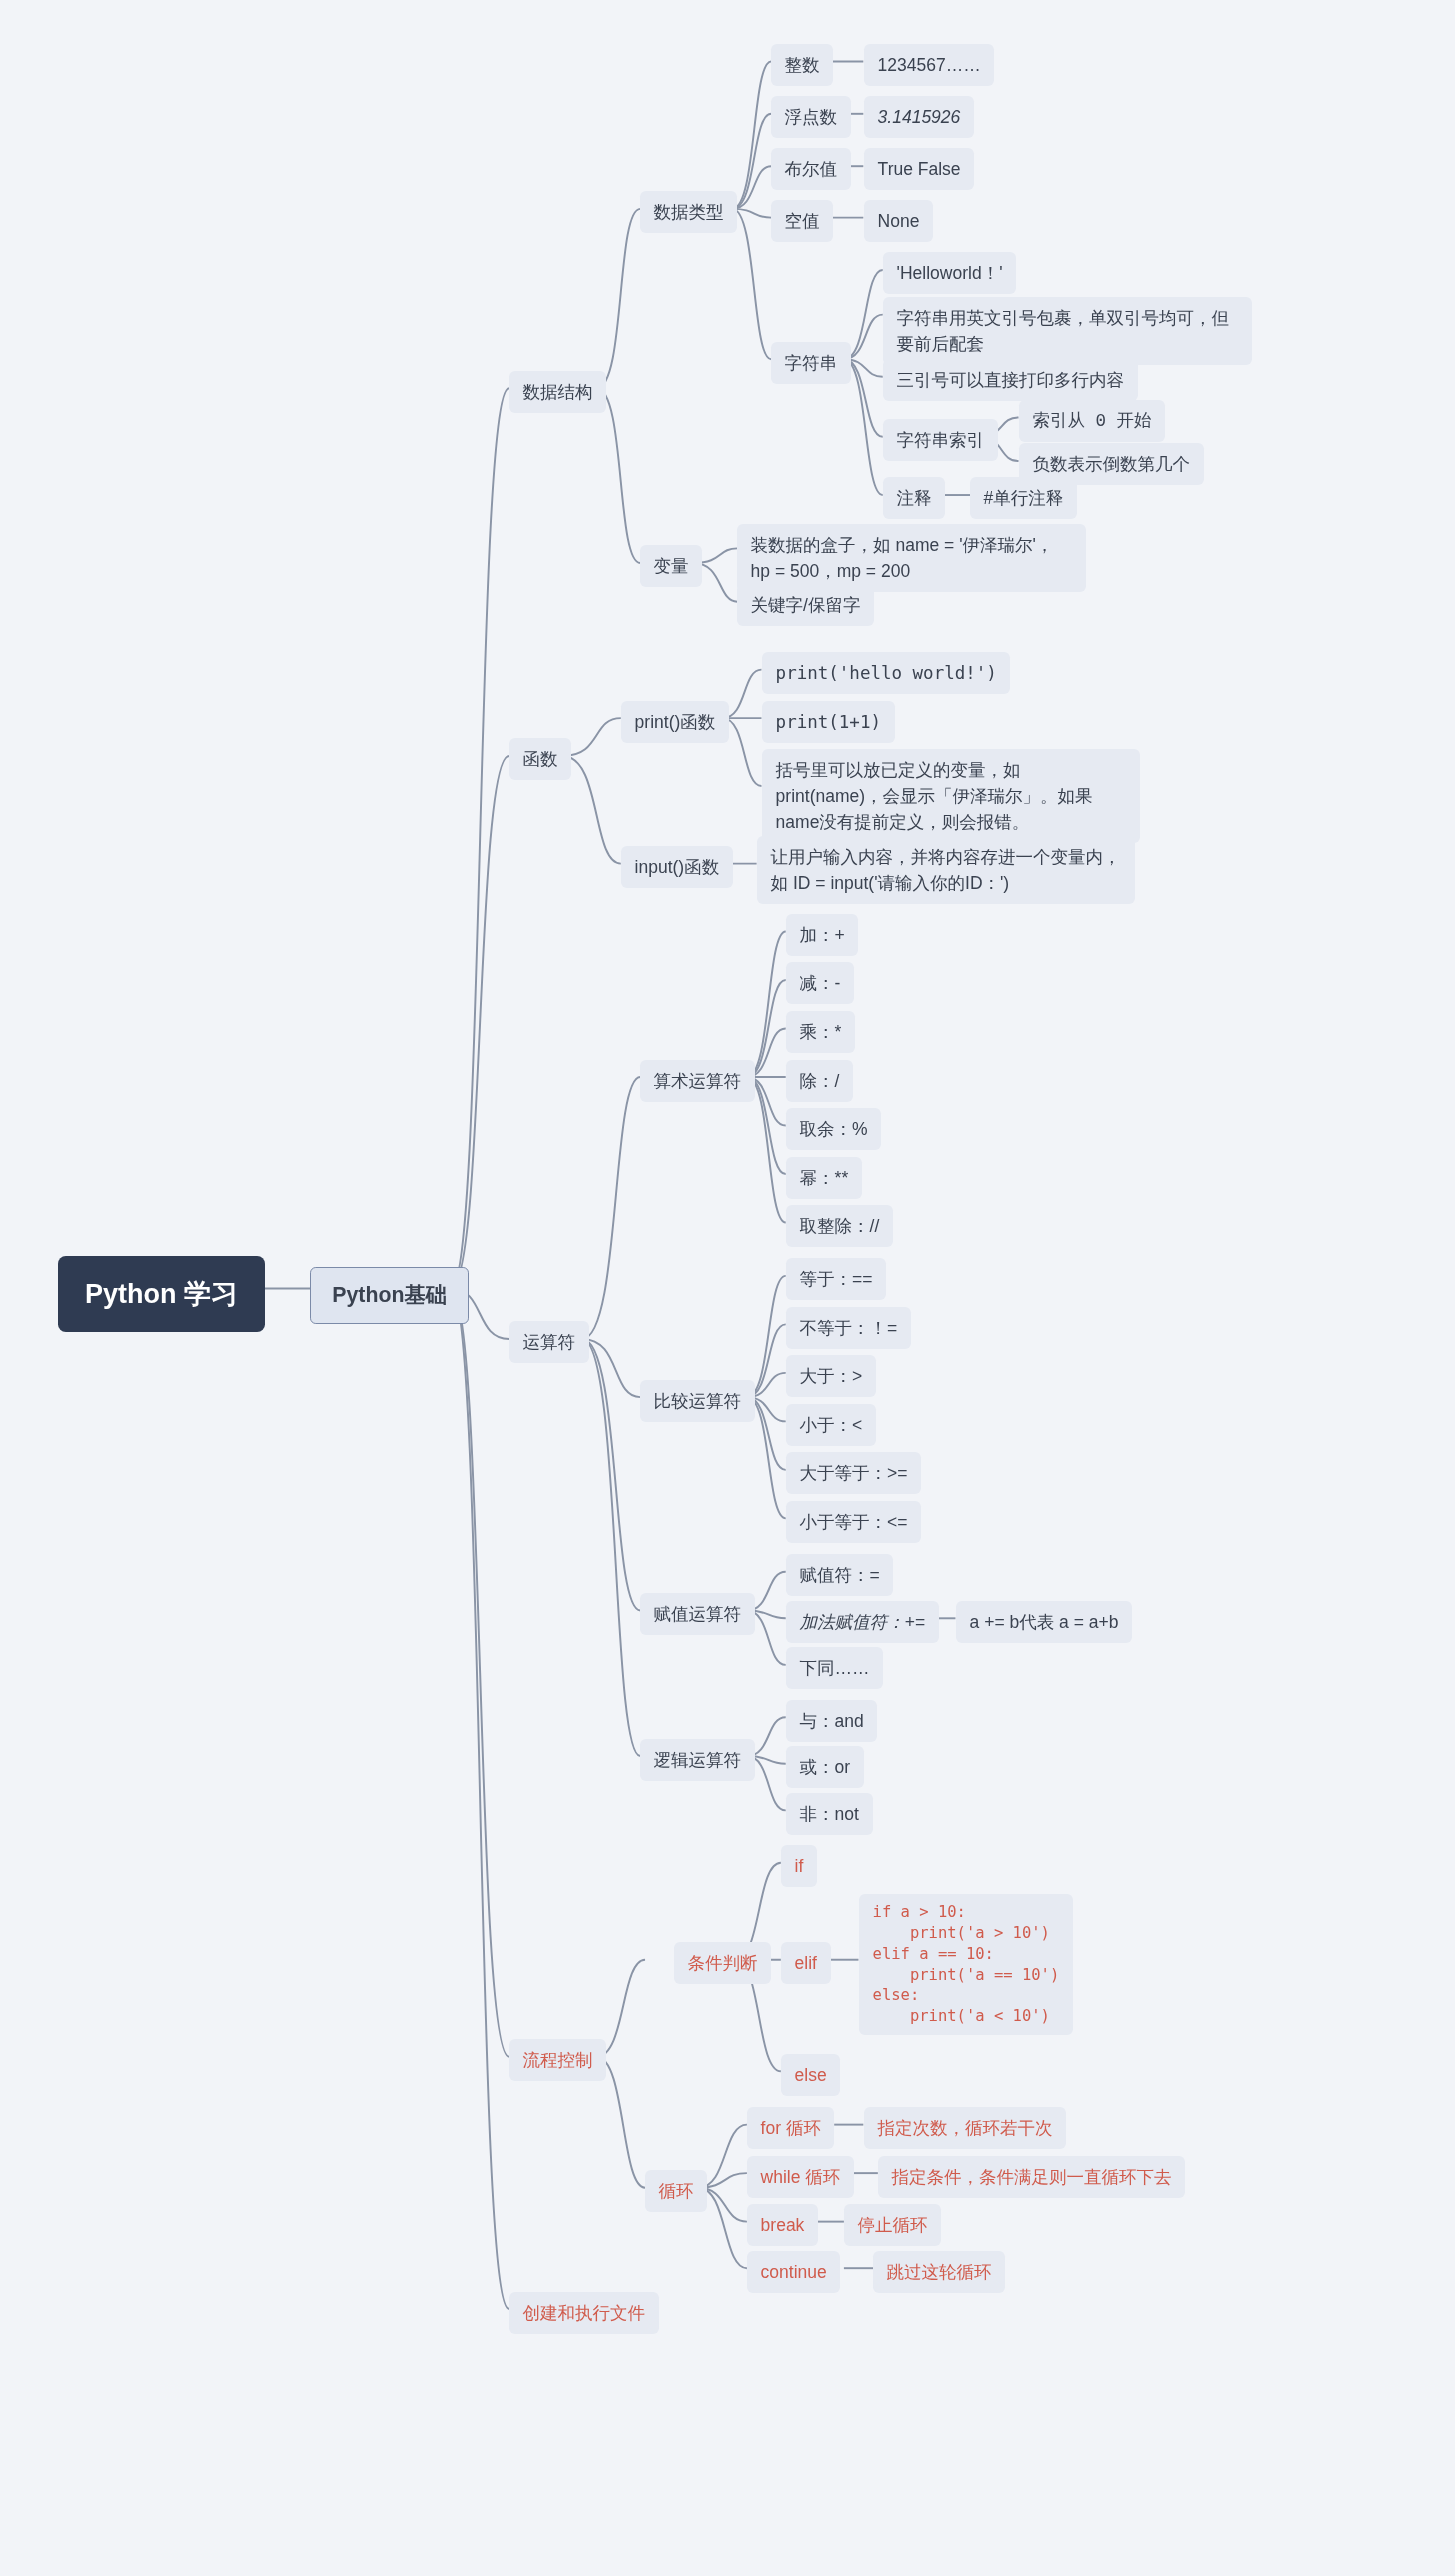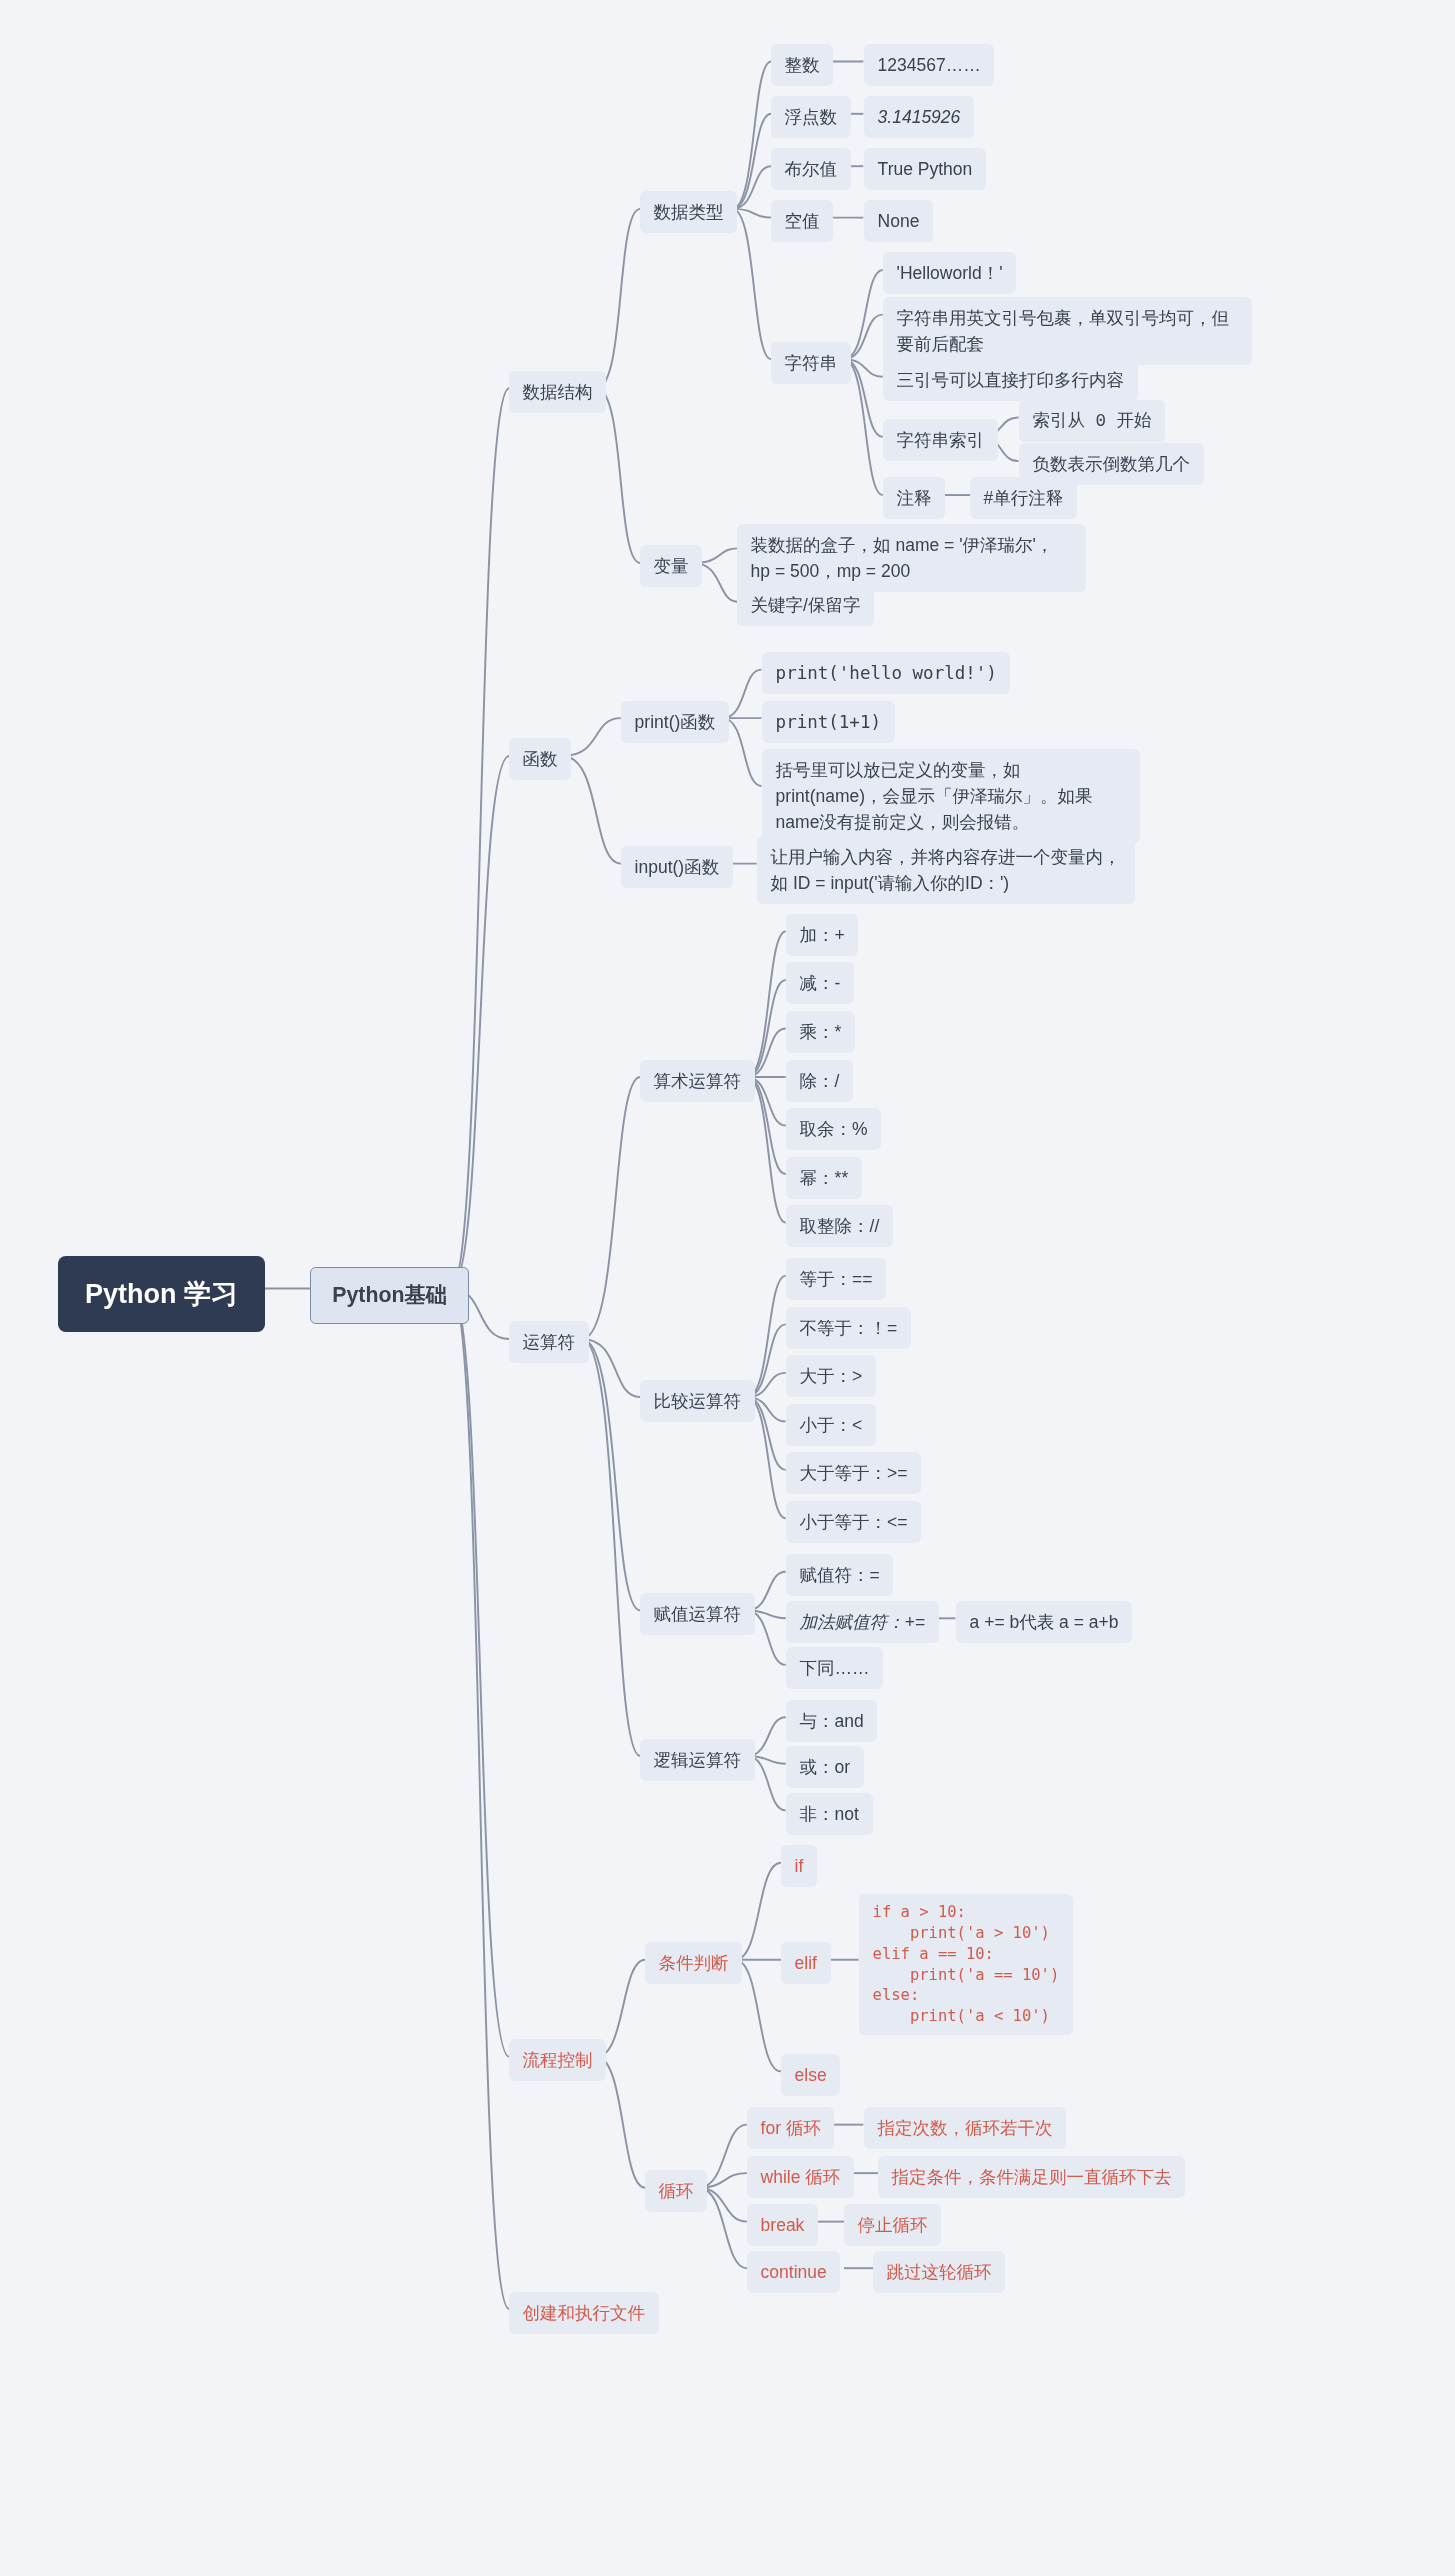"True Python" div.node { text: Python -> False }
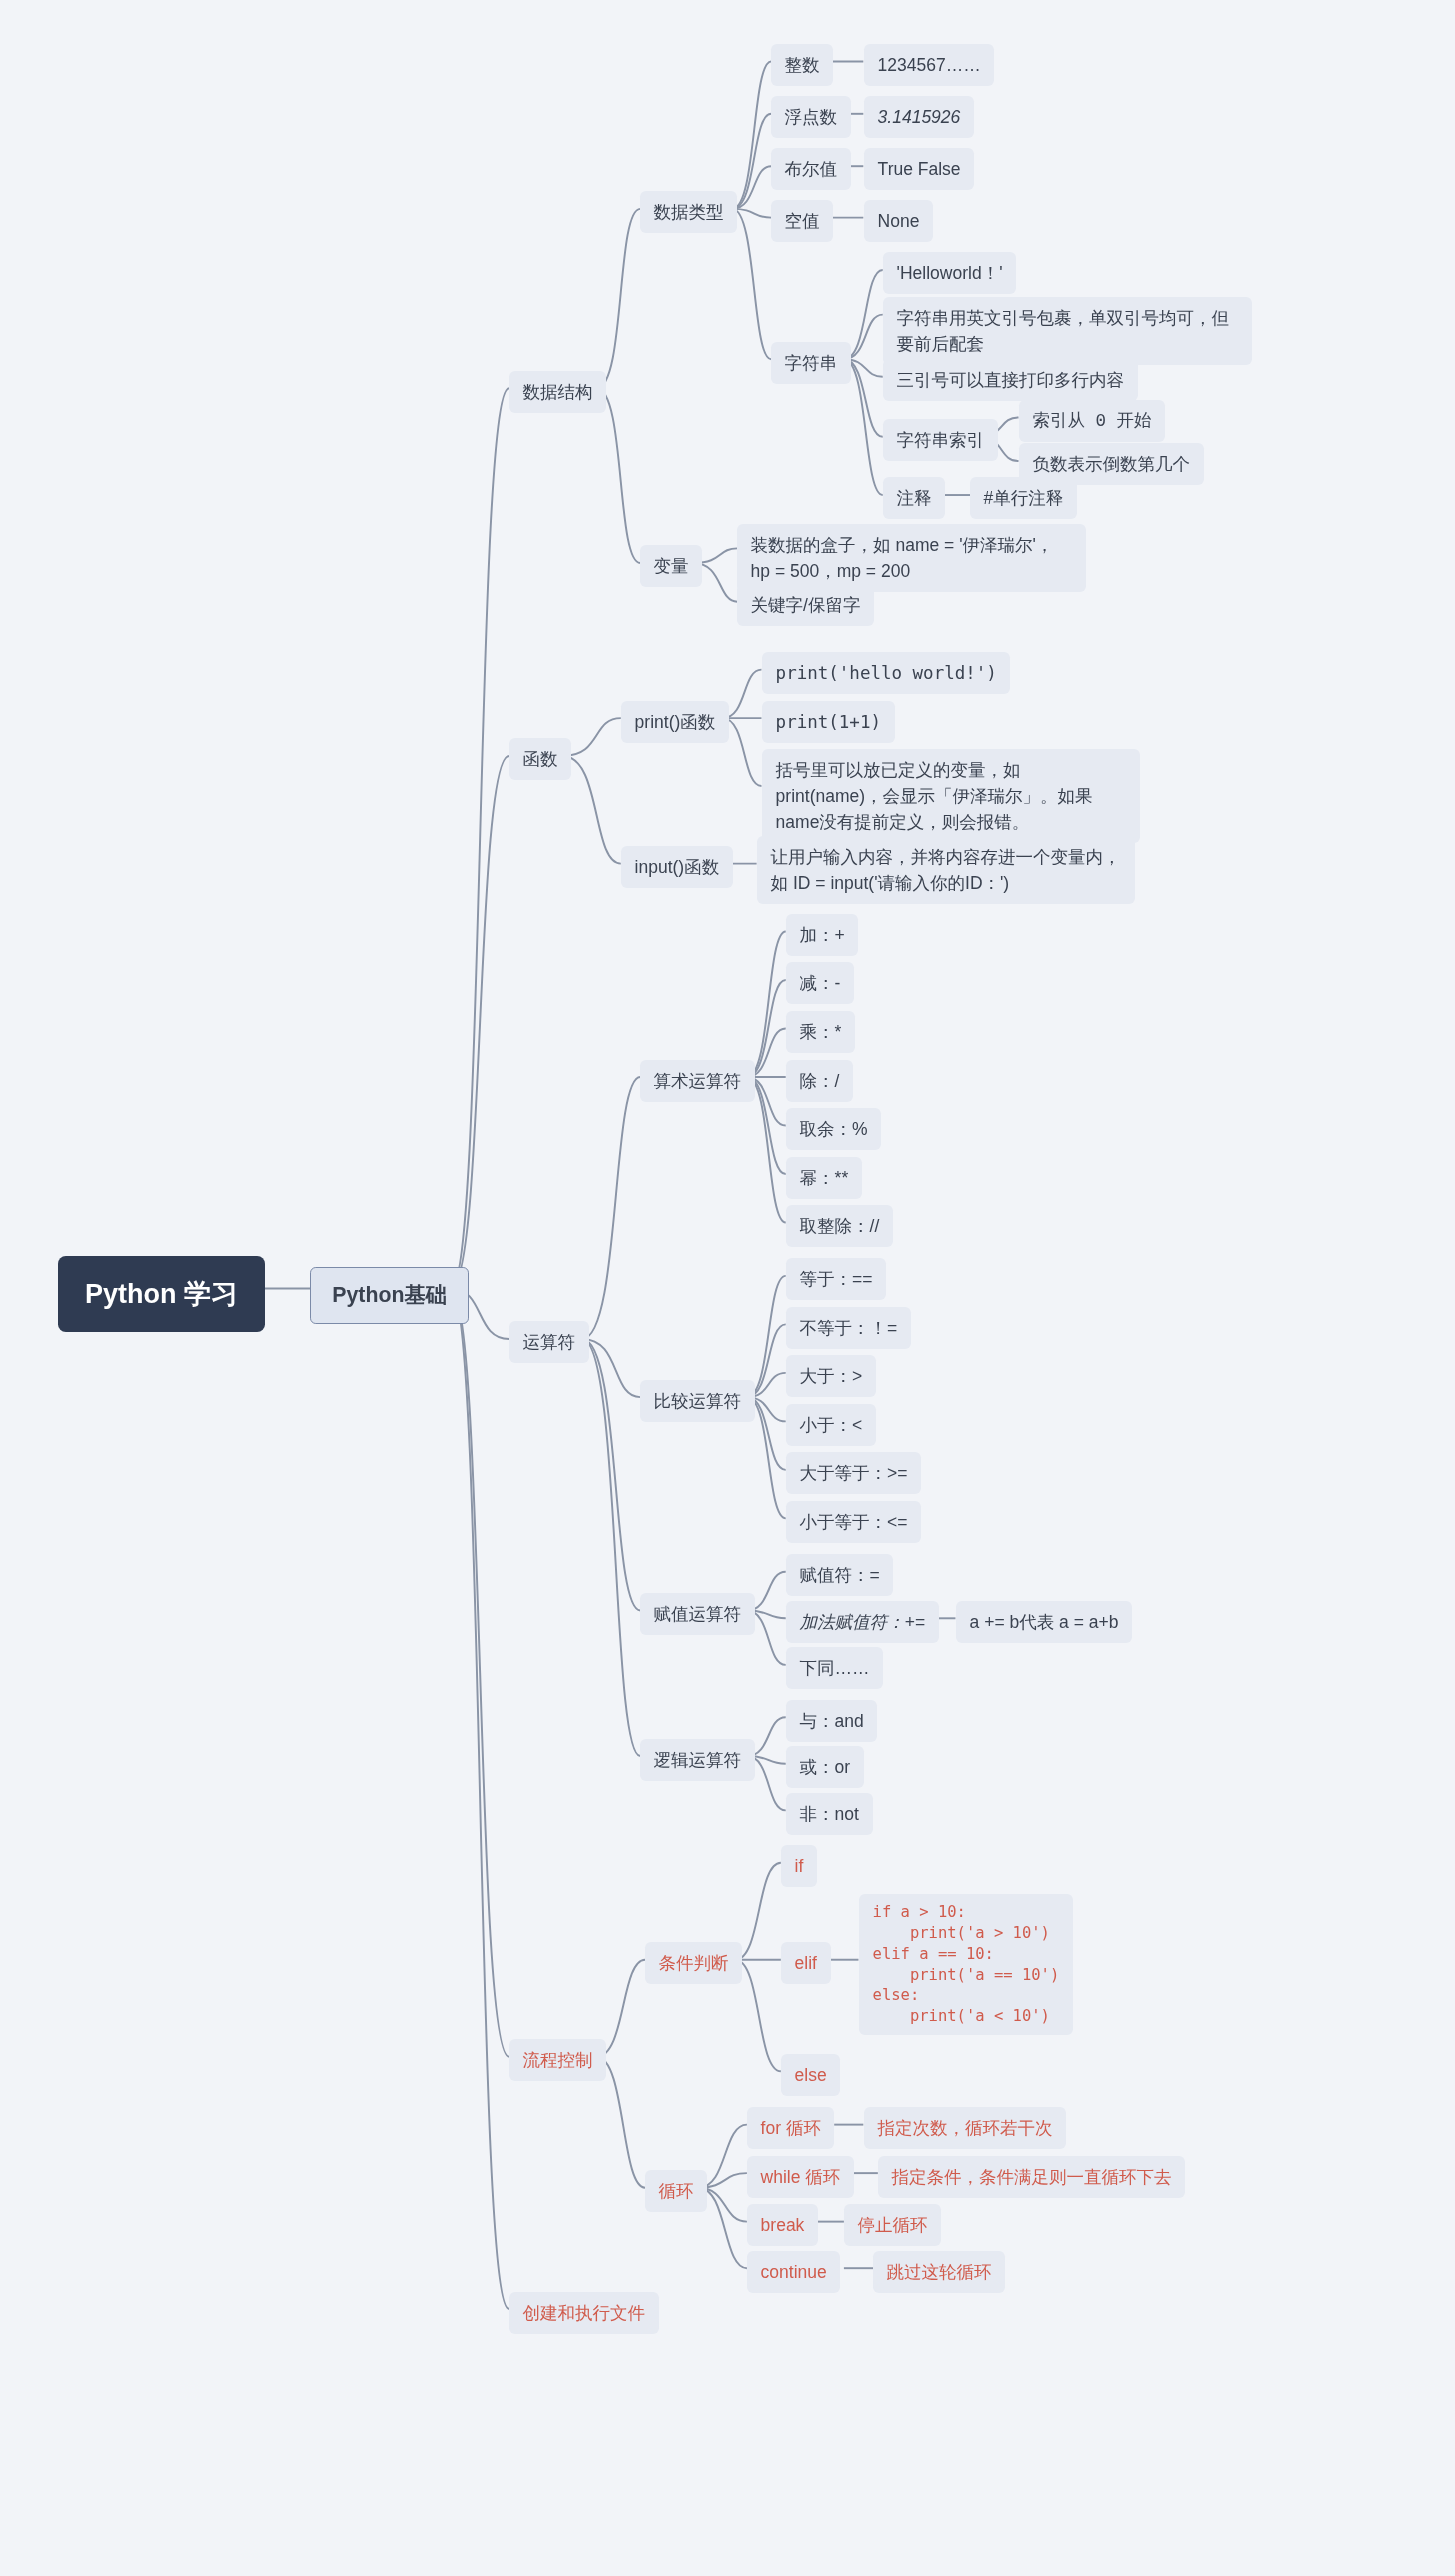"条件判断" div.node { left: 645px -> 674px }
